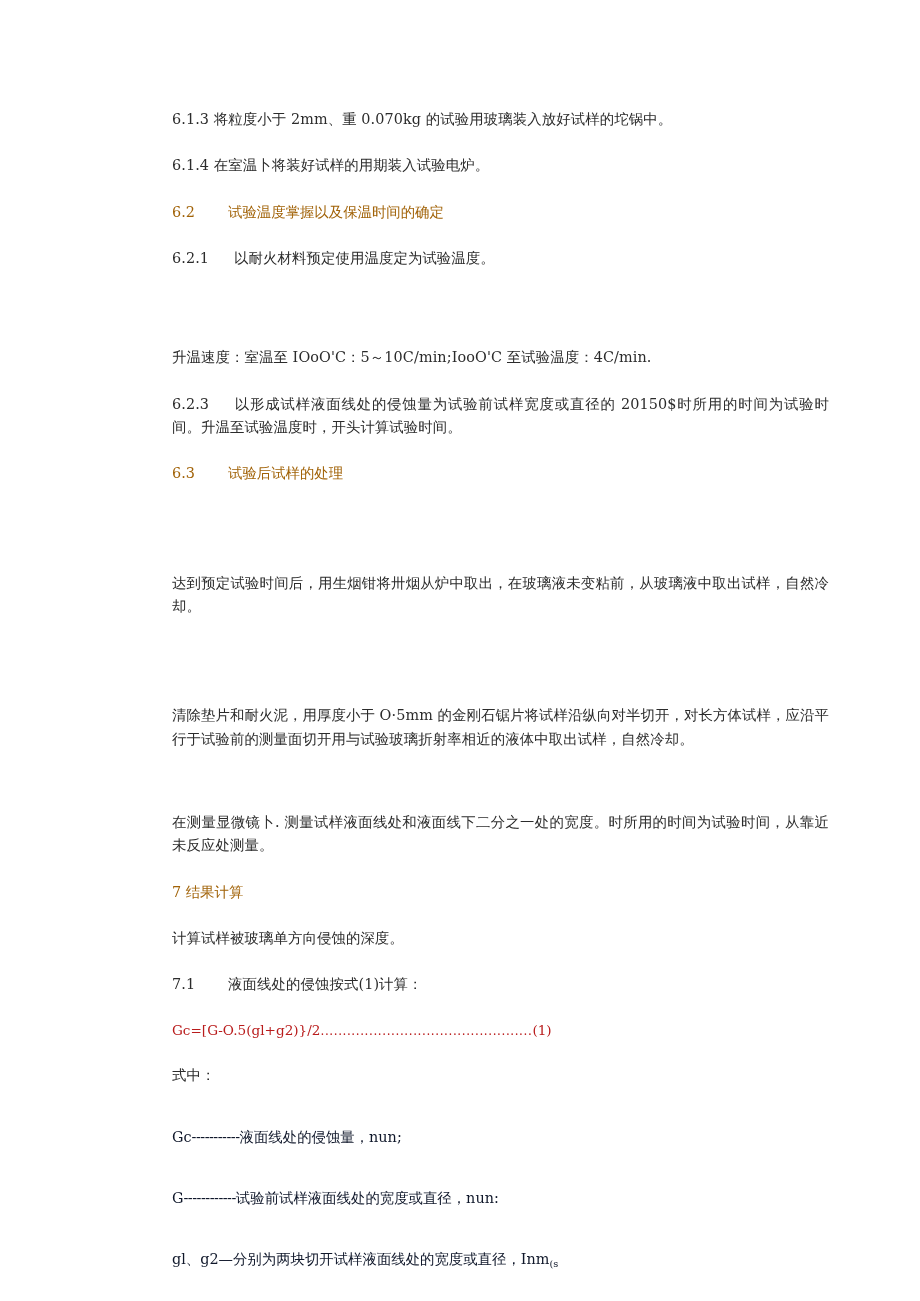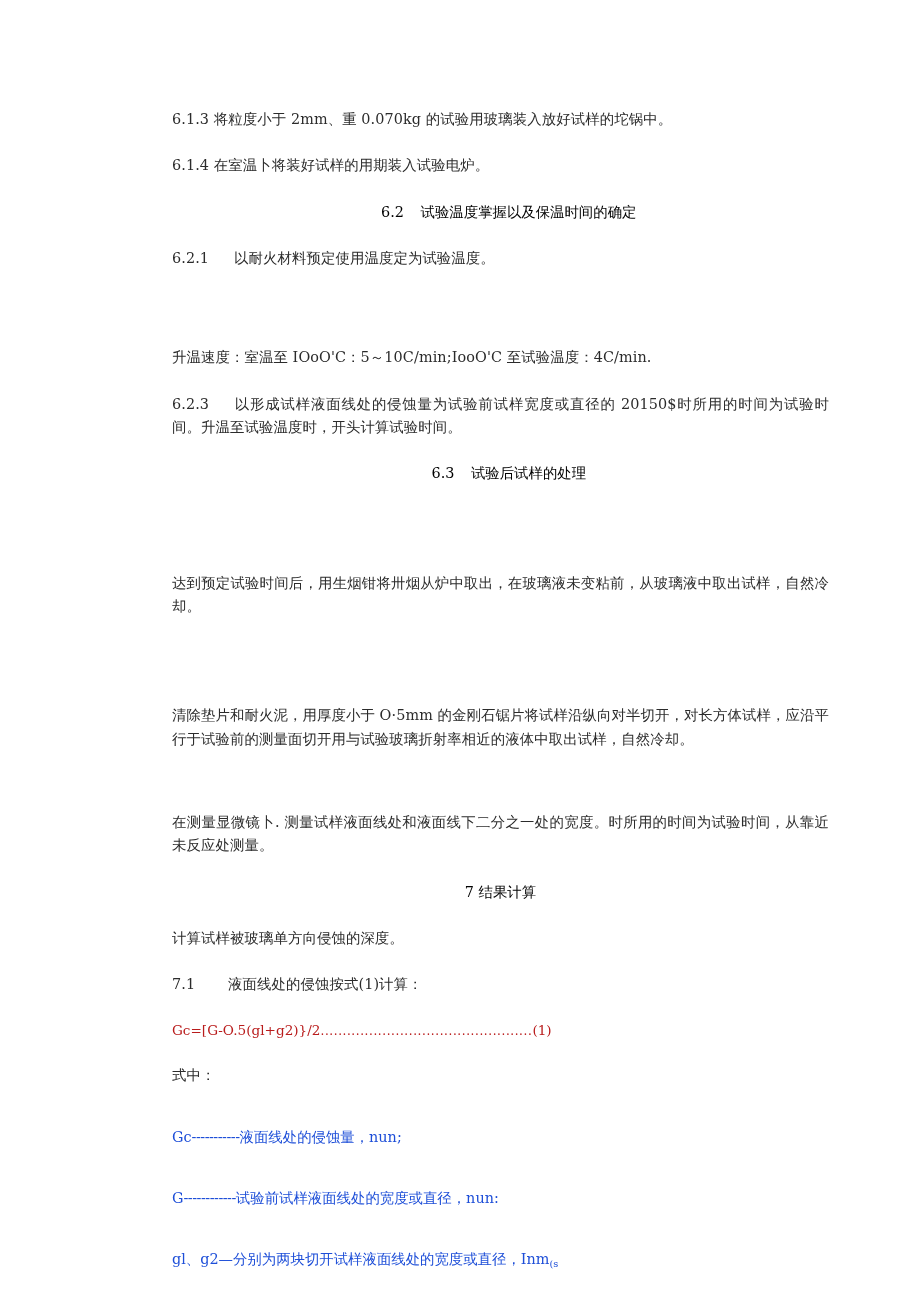"6.2 试验温度掌握以及保温时间的确定" .heading { color: #000000 -> #a16207; text-align: center -> none }
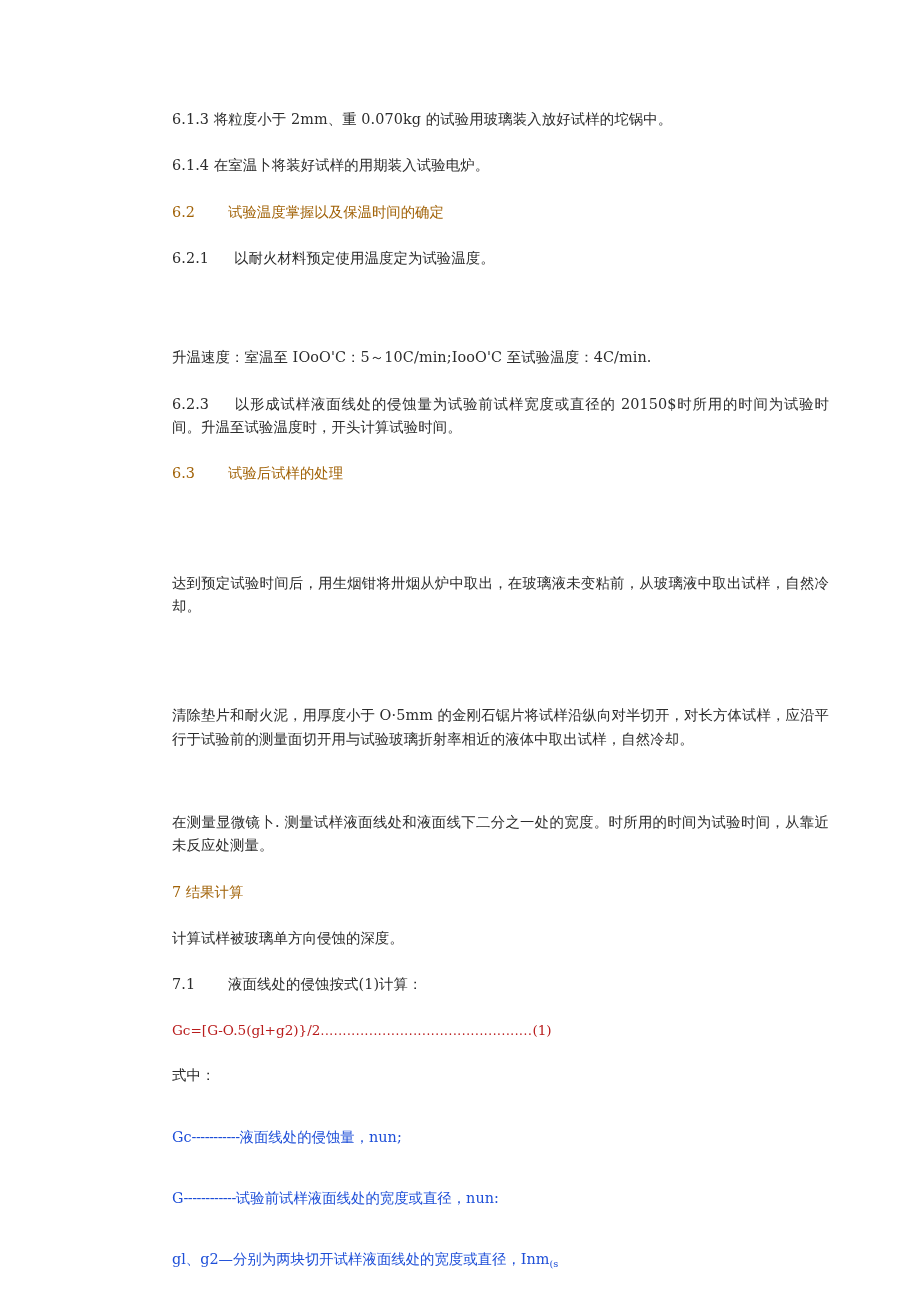"Gc-----------液面线处的侵蚀量，nun;" .vardef { color: #1d4ed8 -> #0f172a }
